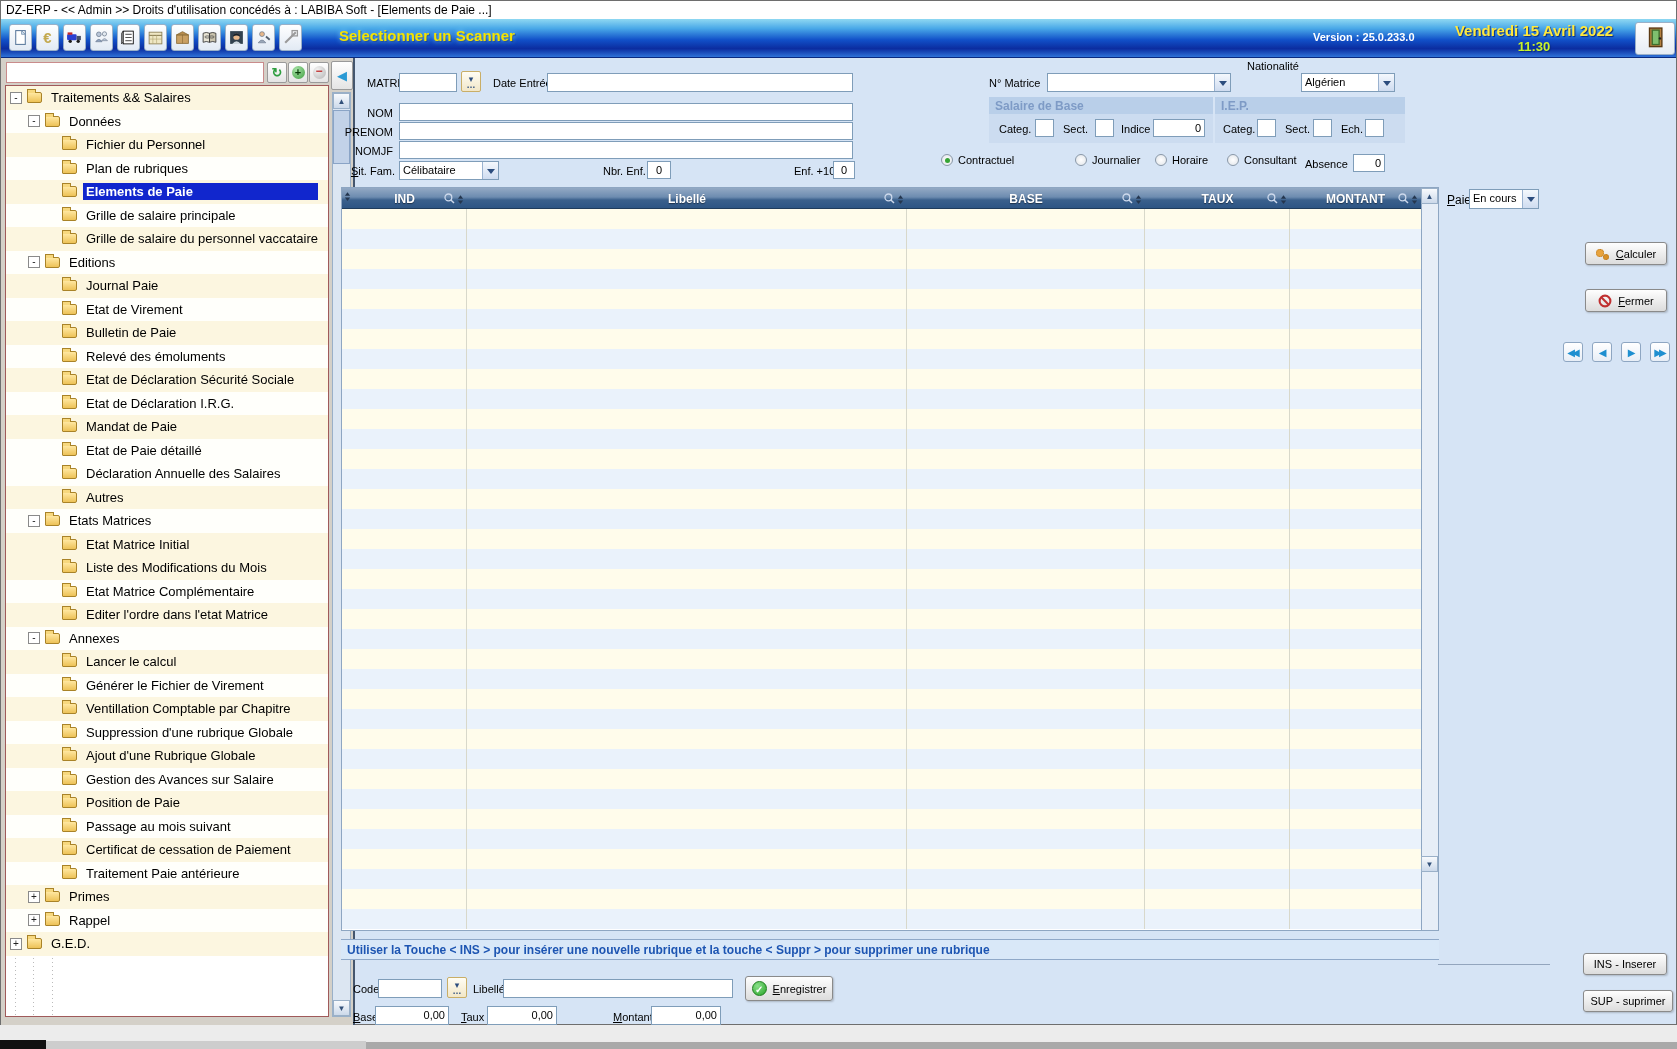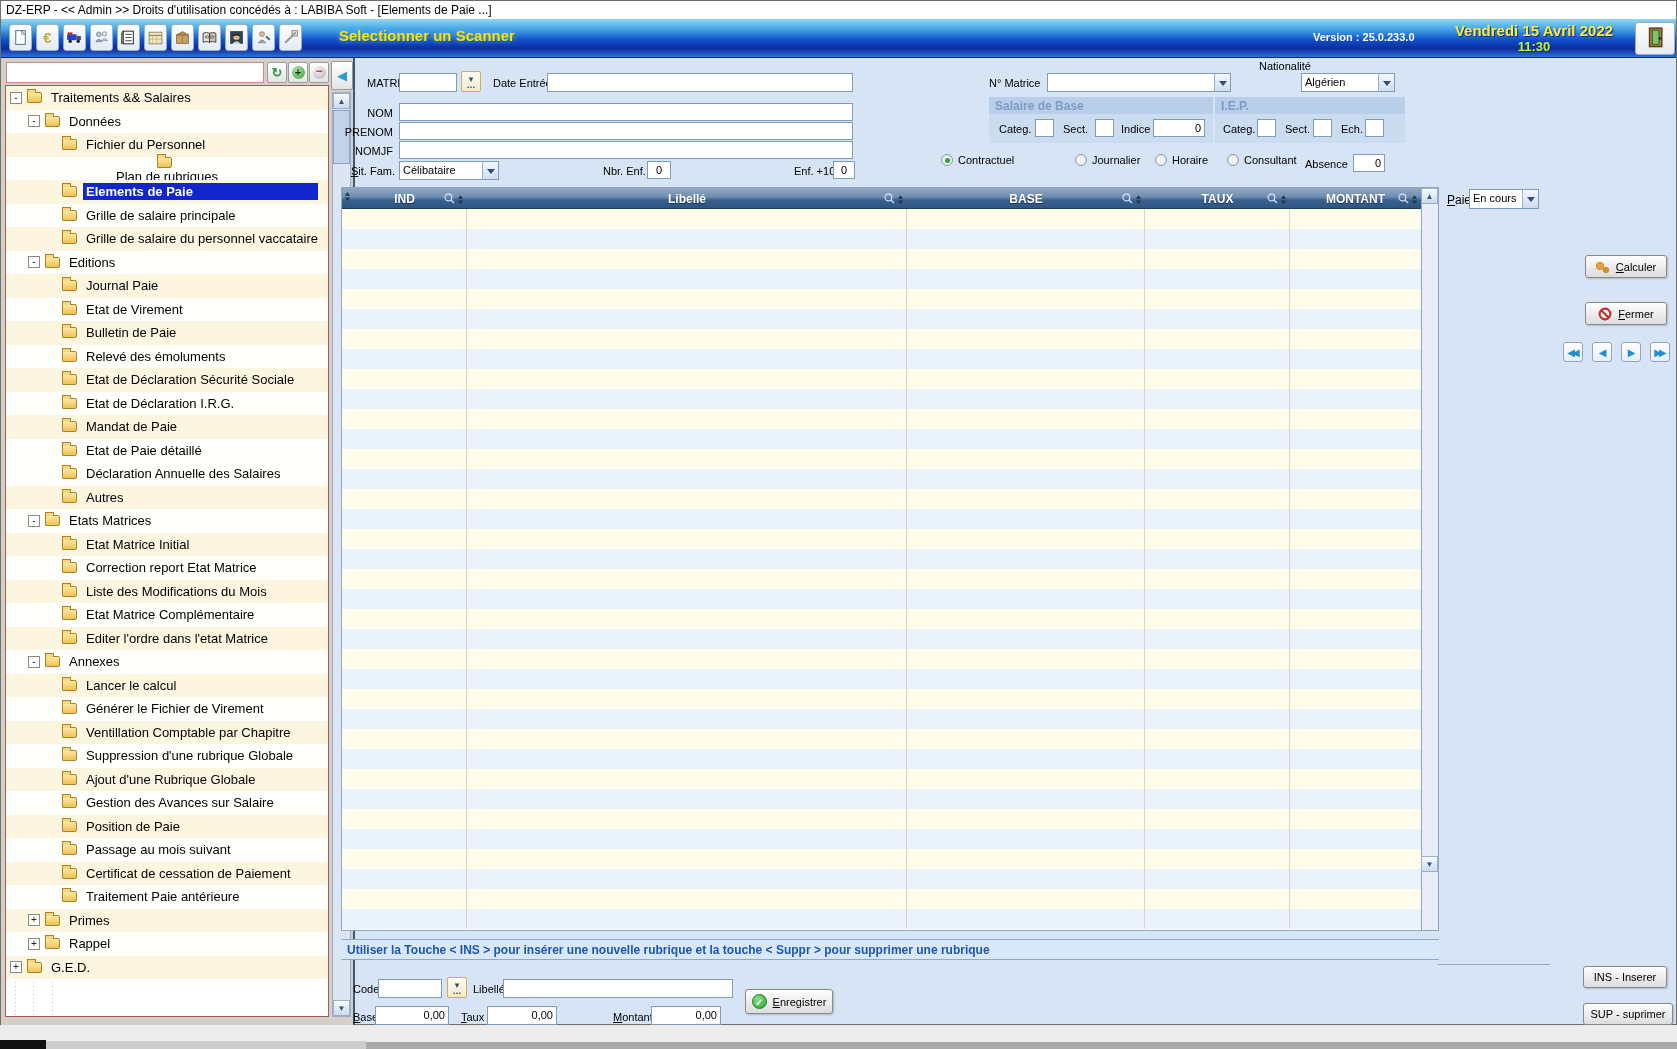"Nationalité" div.lbl { margin-left: 12px -> none }
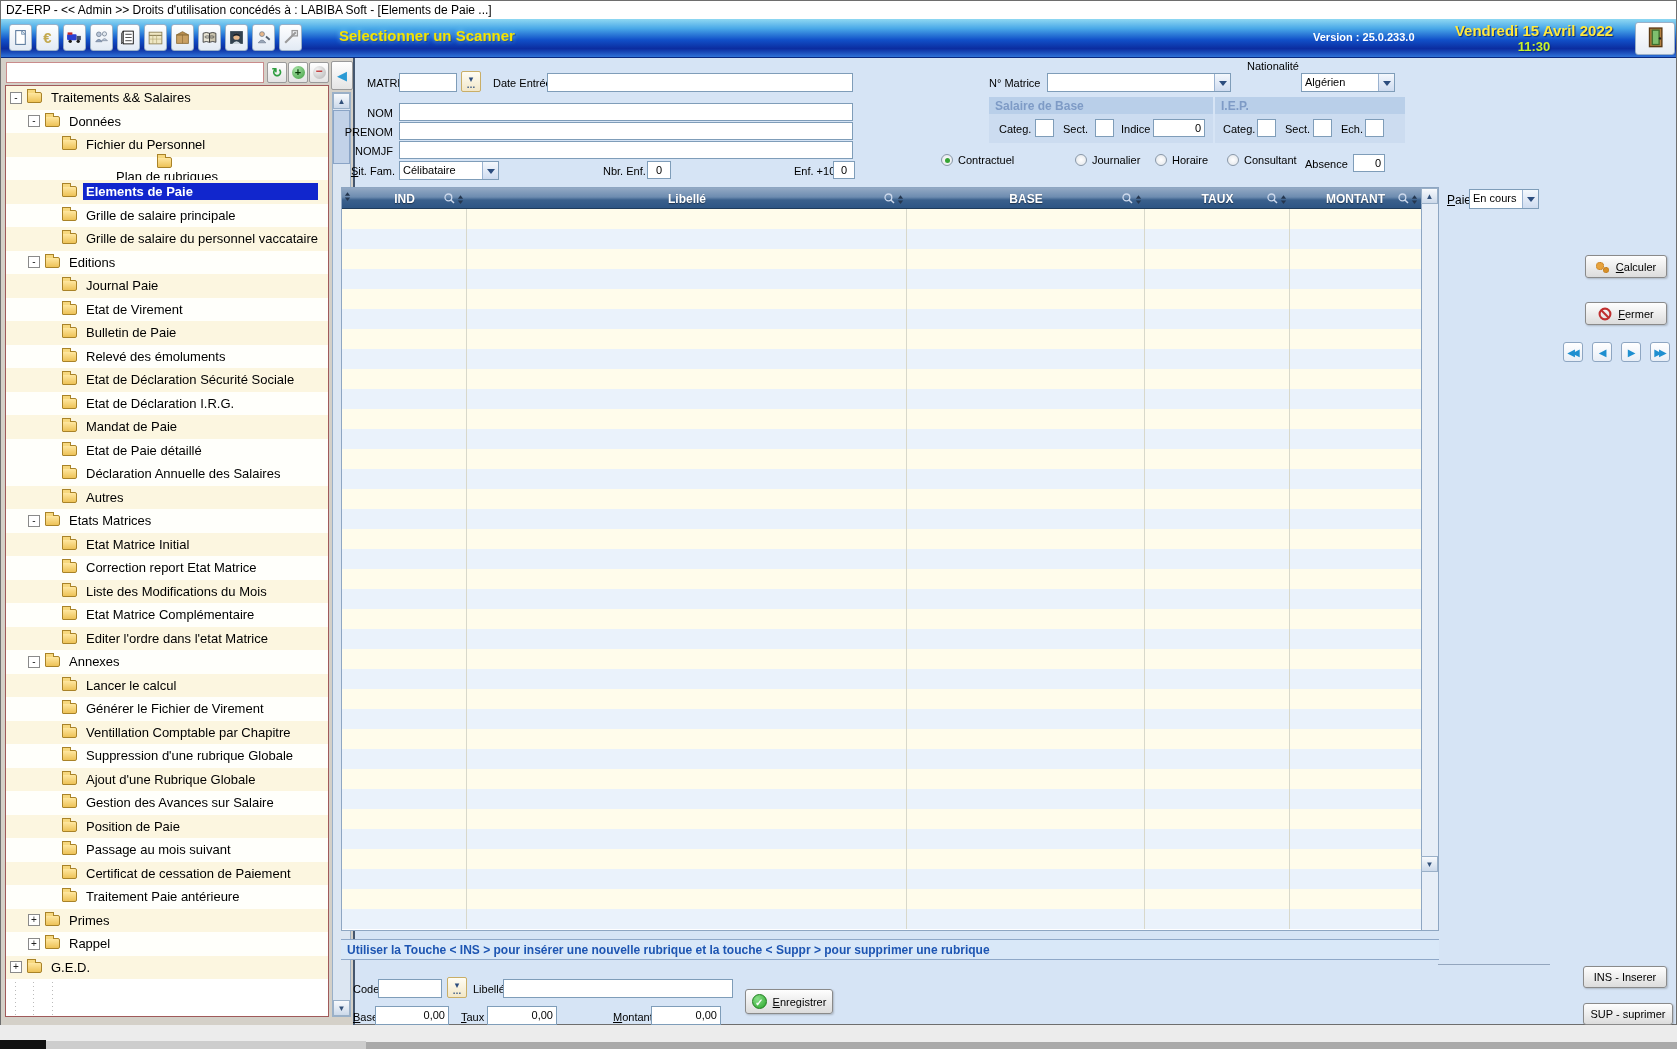"Plan de rubriques" div.trow { flex-direction: column -> none }
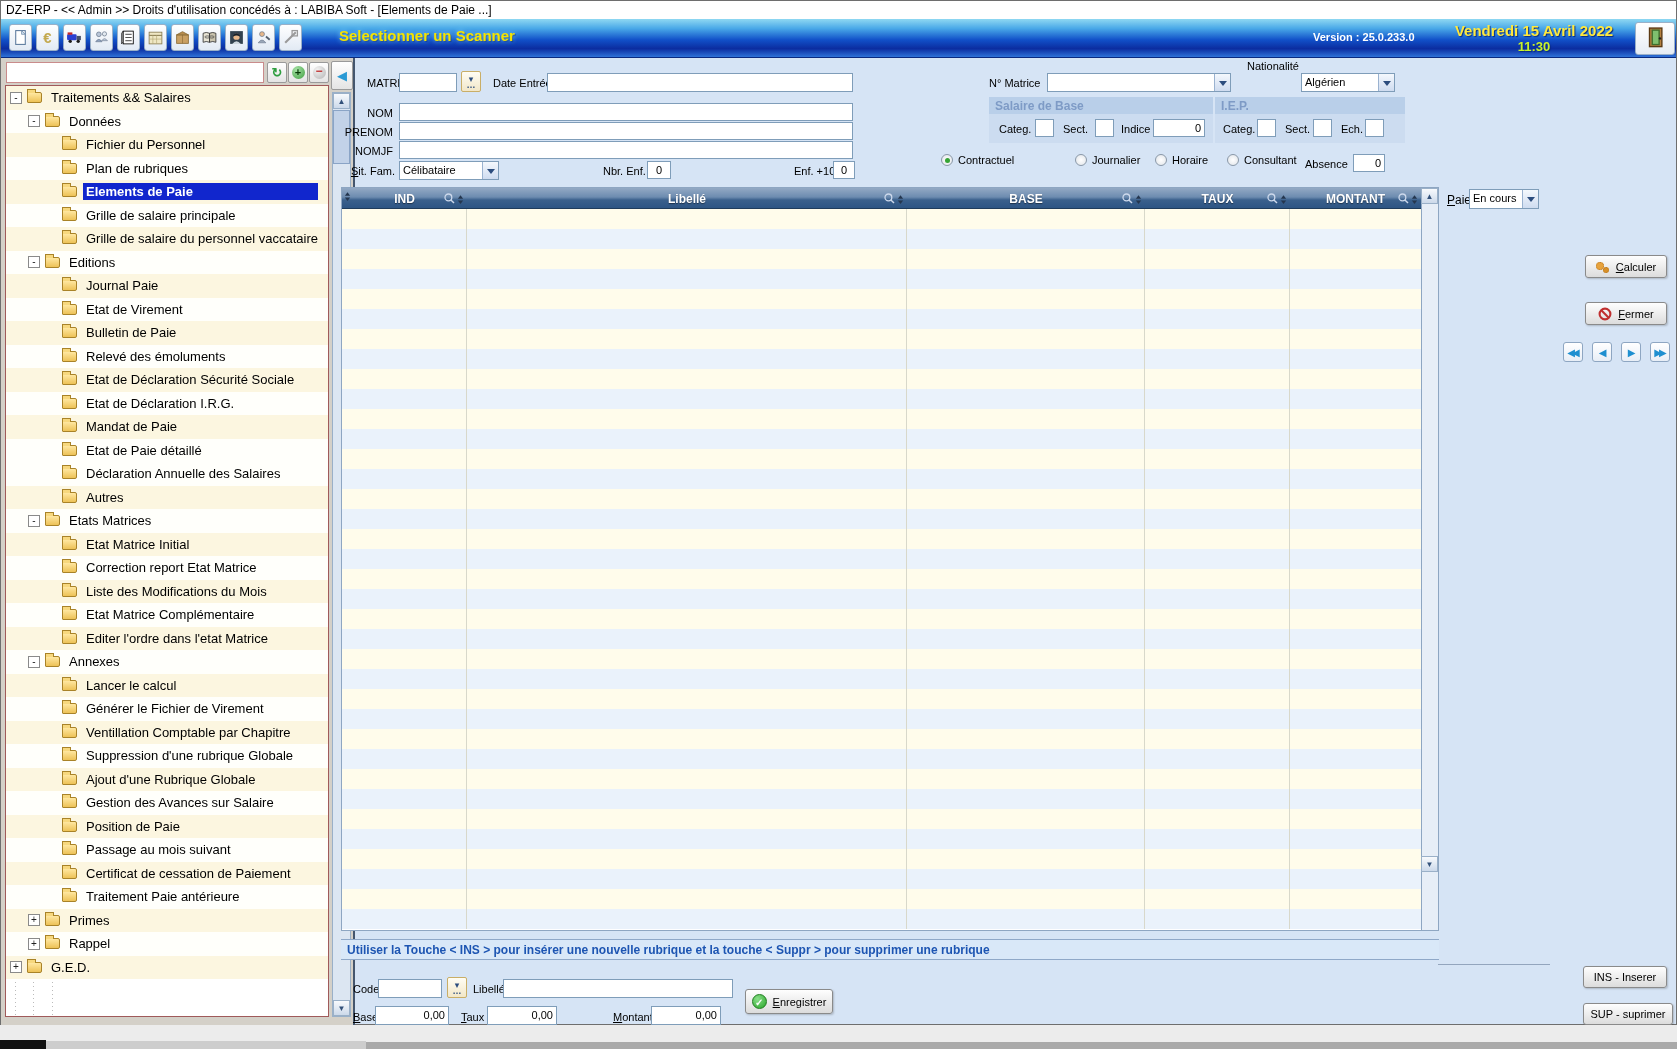"Calculer" .btn { margin-top: 13px -> none }
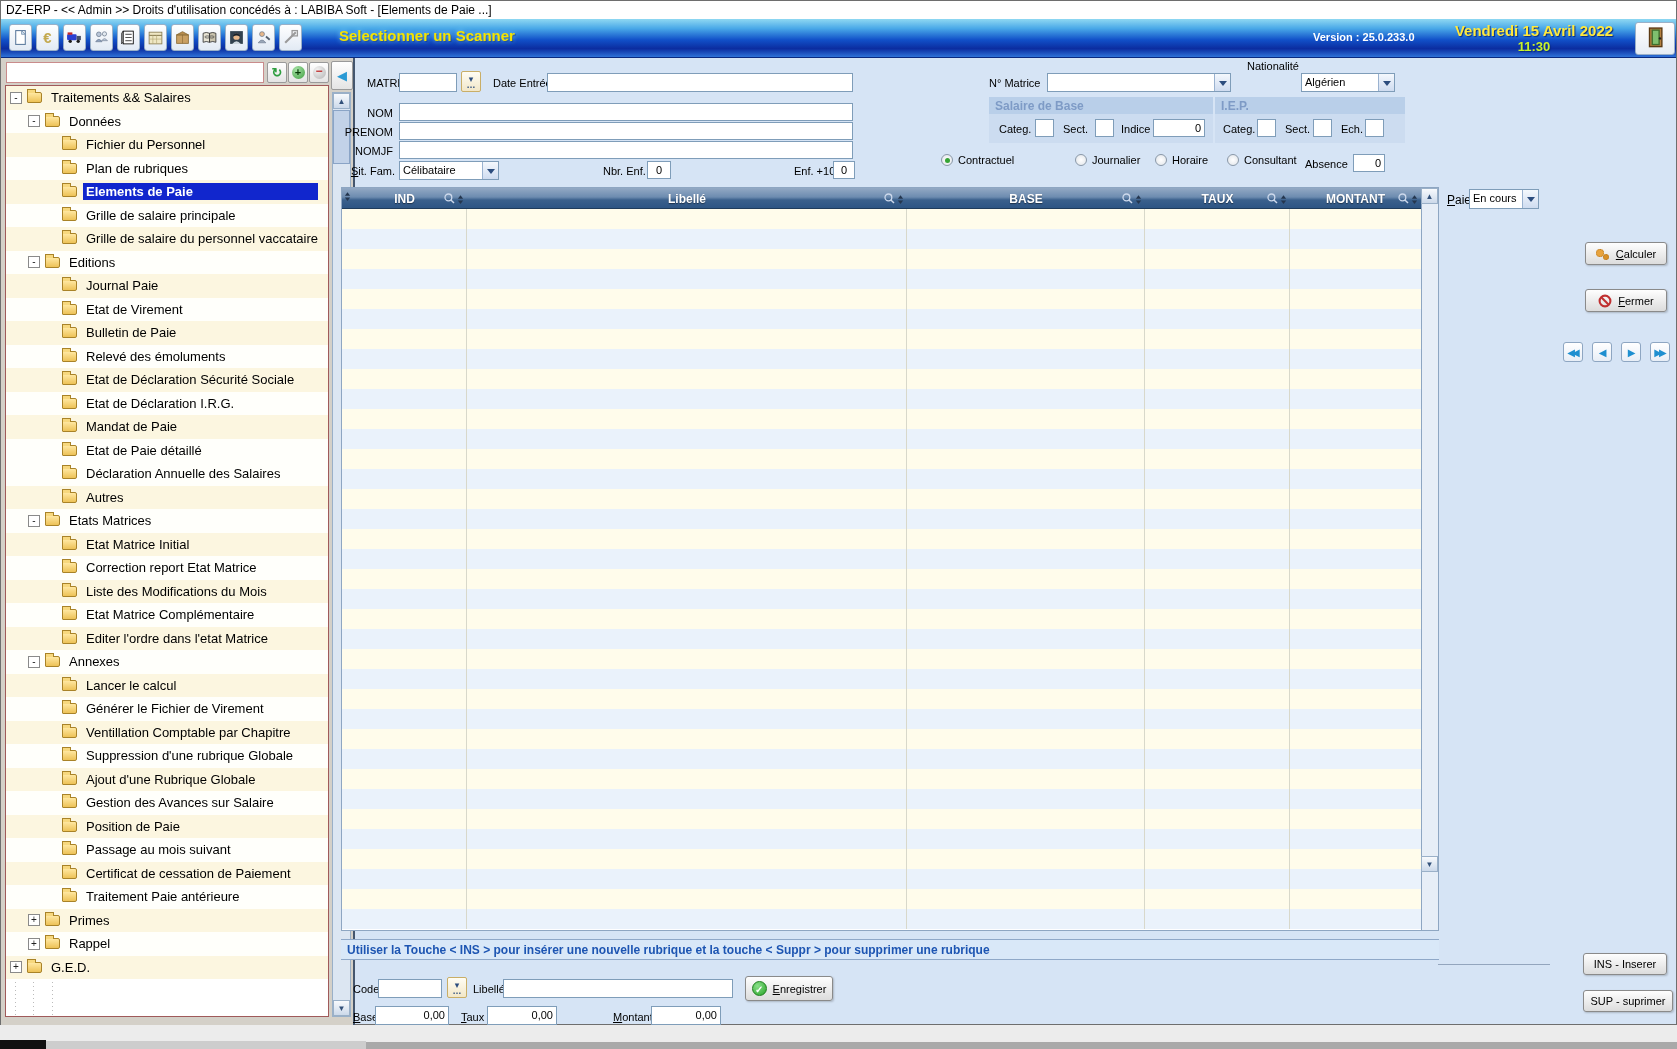"Correction report Etat Matrice" div.trow { html: <div> <span></span> <span></span> <span>Correction report Etat Matrice</span> </div> -> none }
